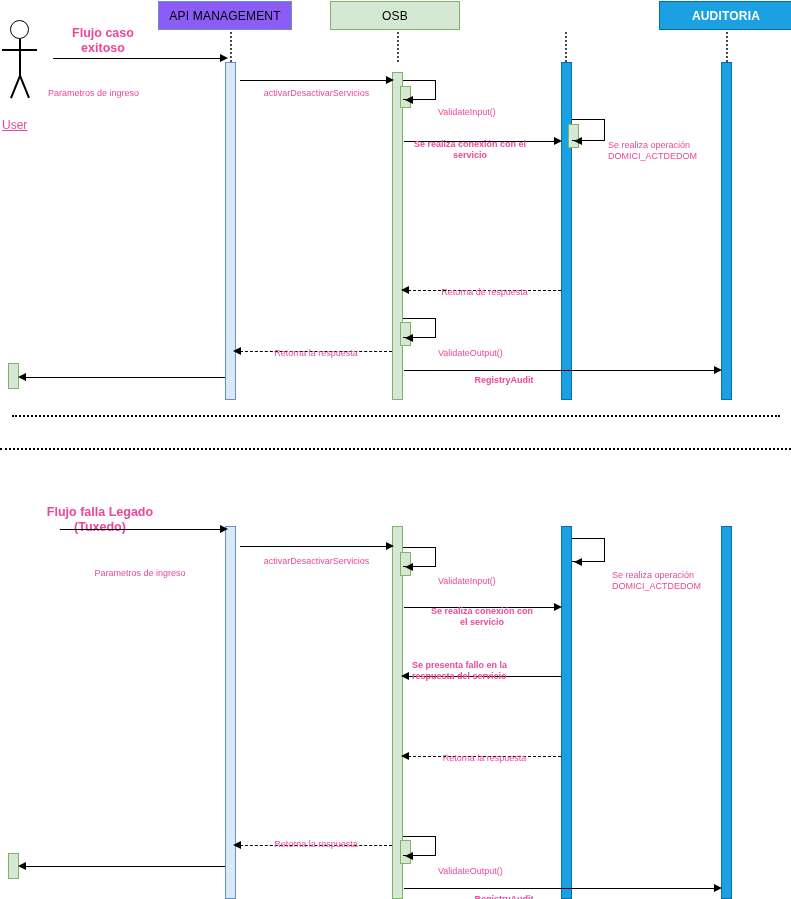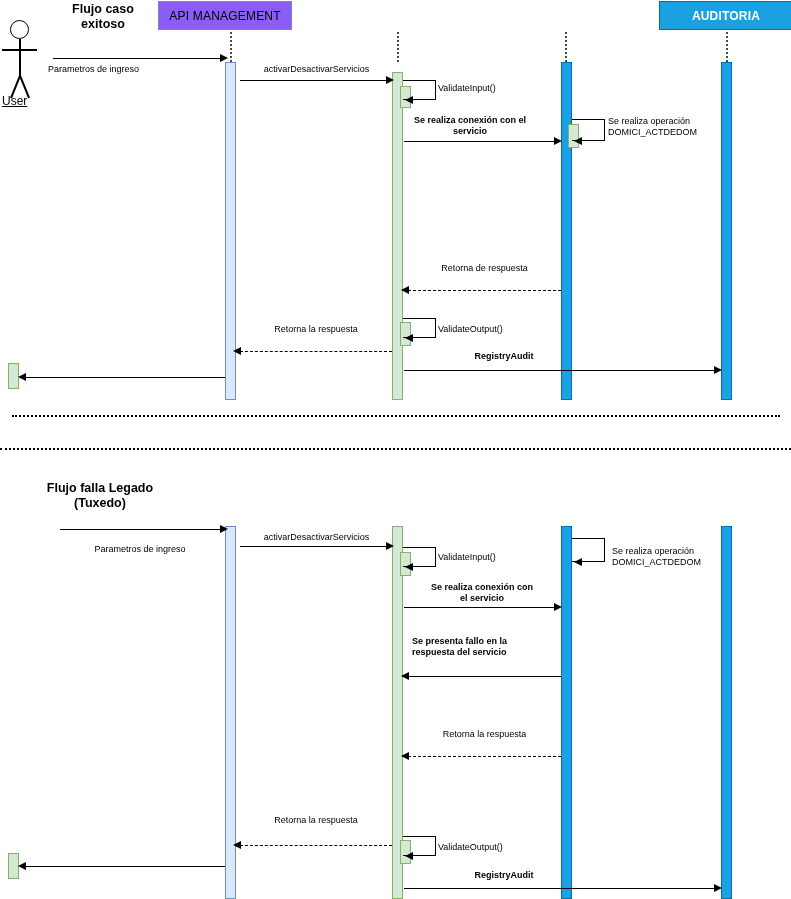"OSB" div.abs { html: none -> <div> <span>OSB</span> </div> }
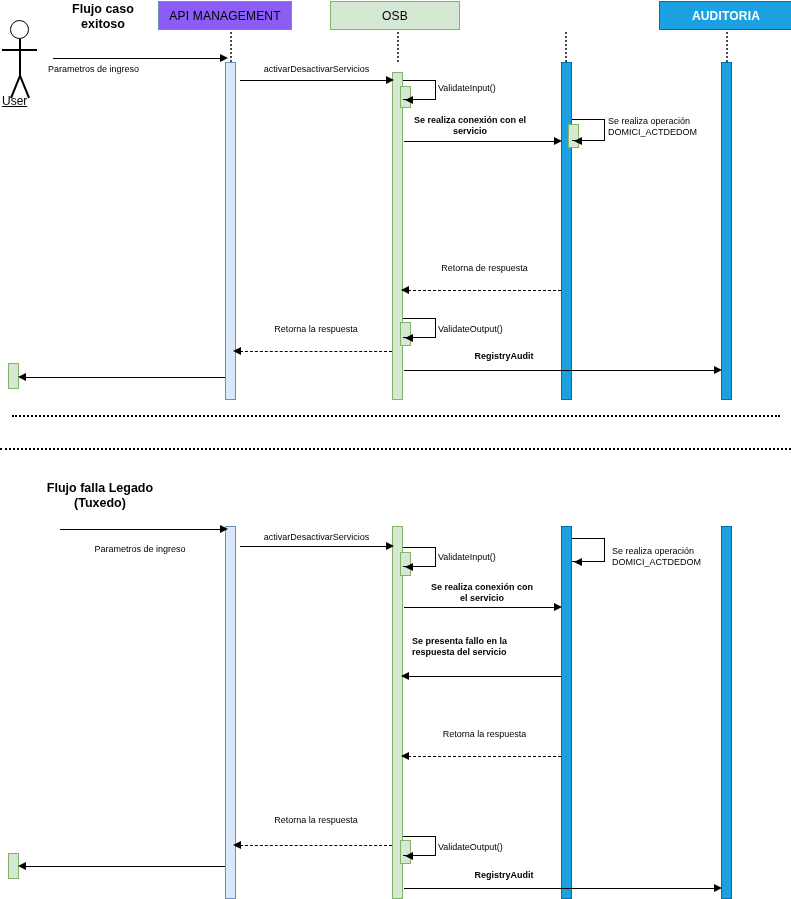"Flujo caso" .label { color: #000000 -> #ec4899; margin-top: none -> 24px }
